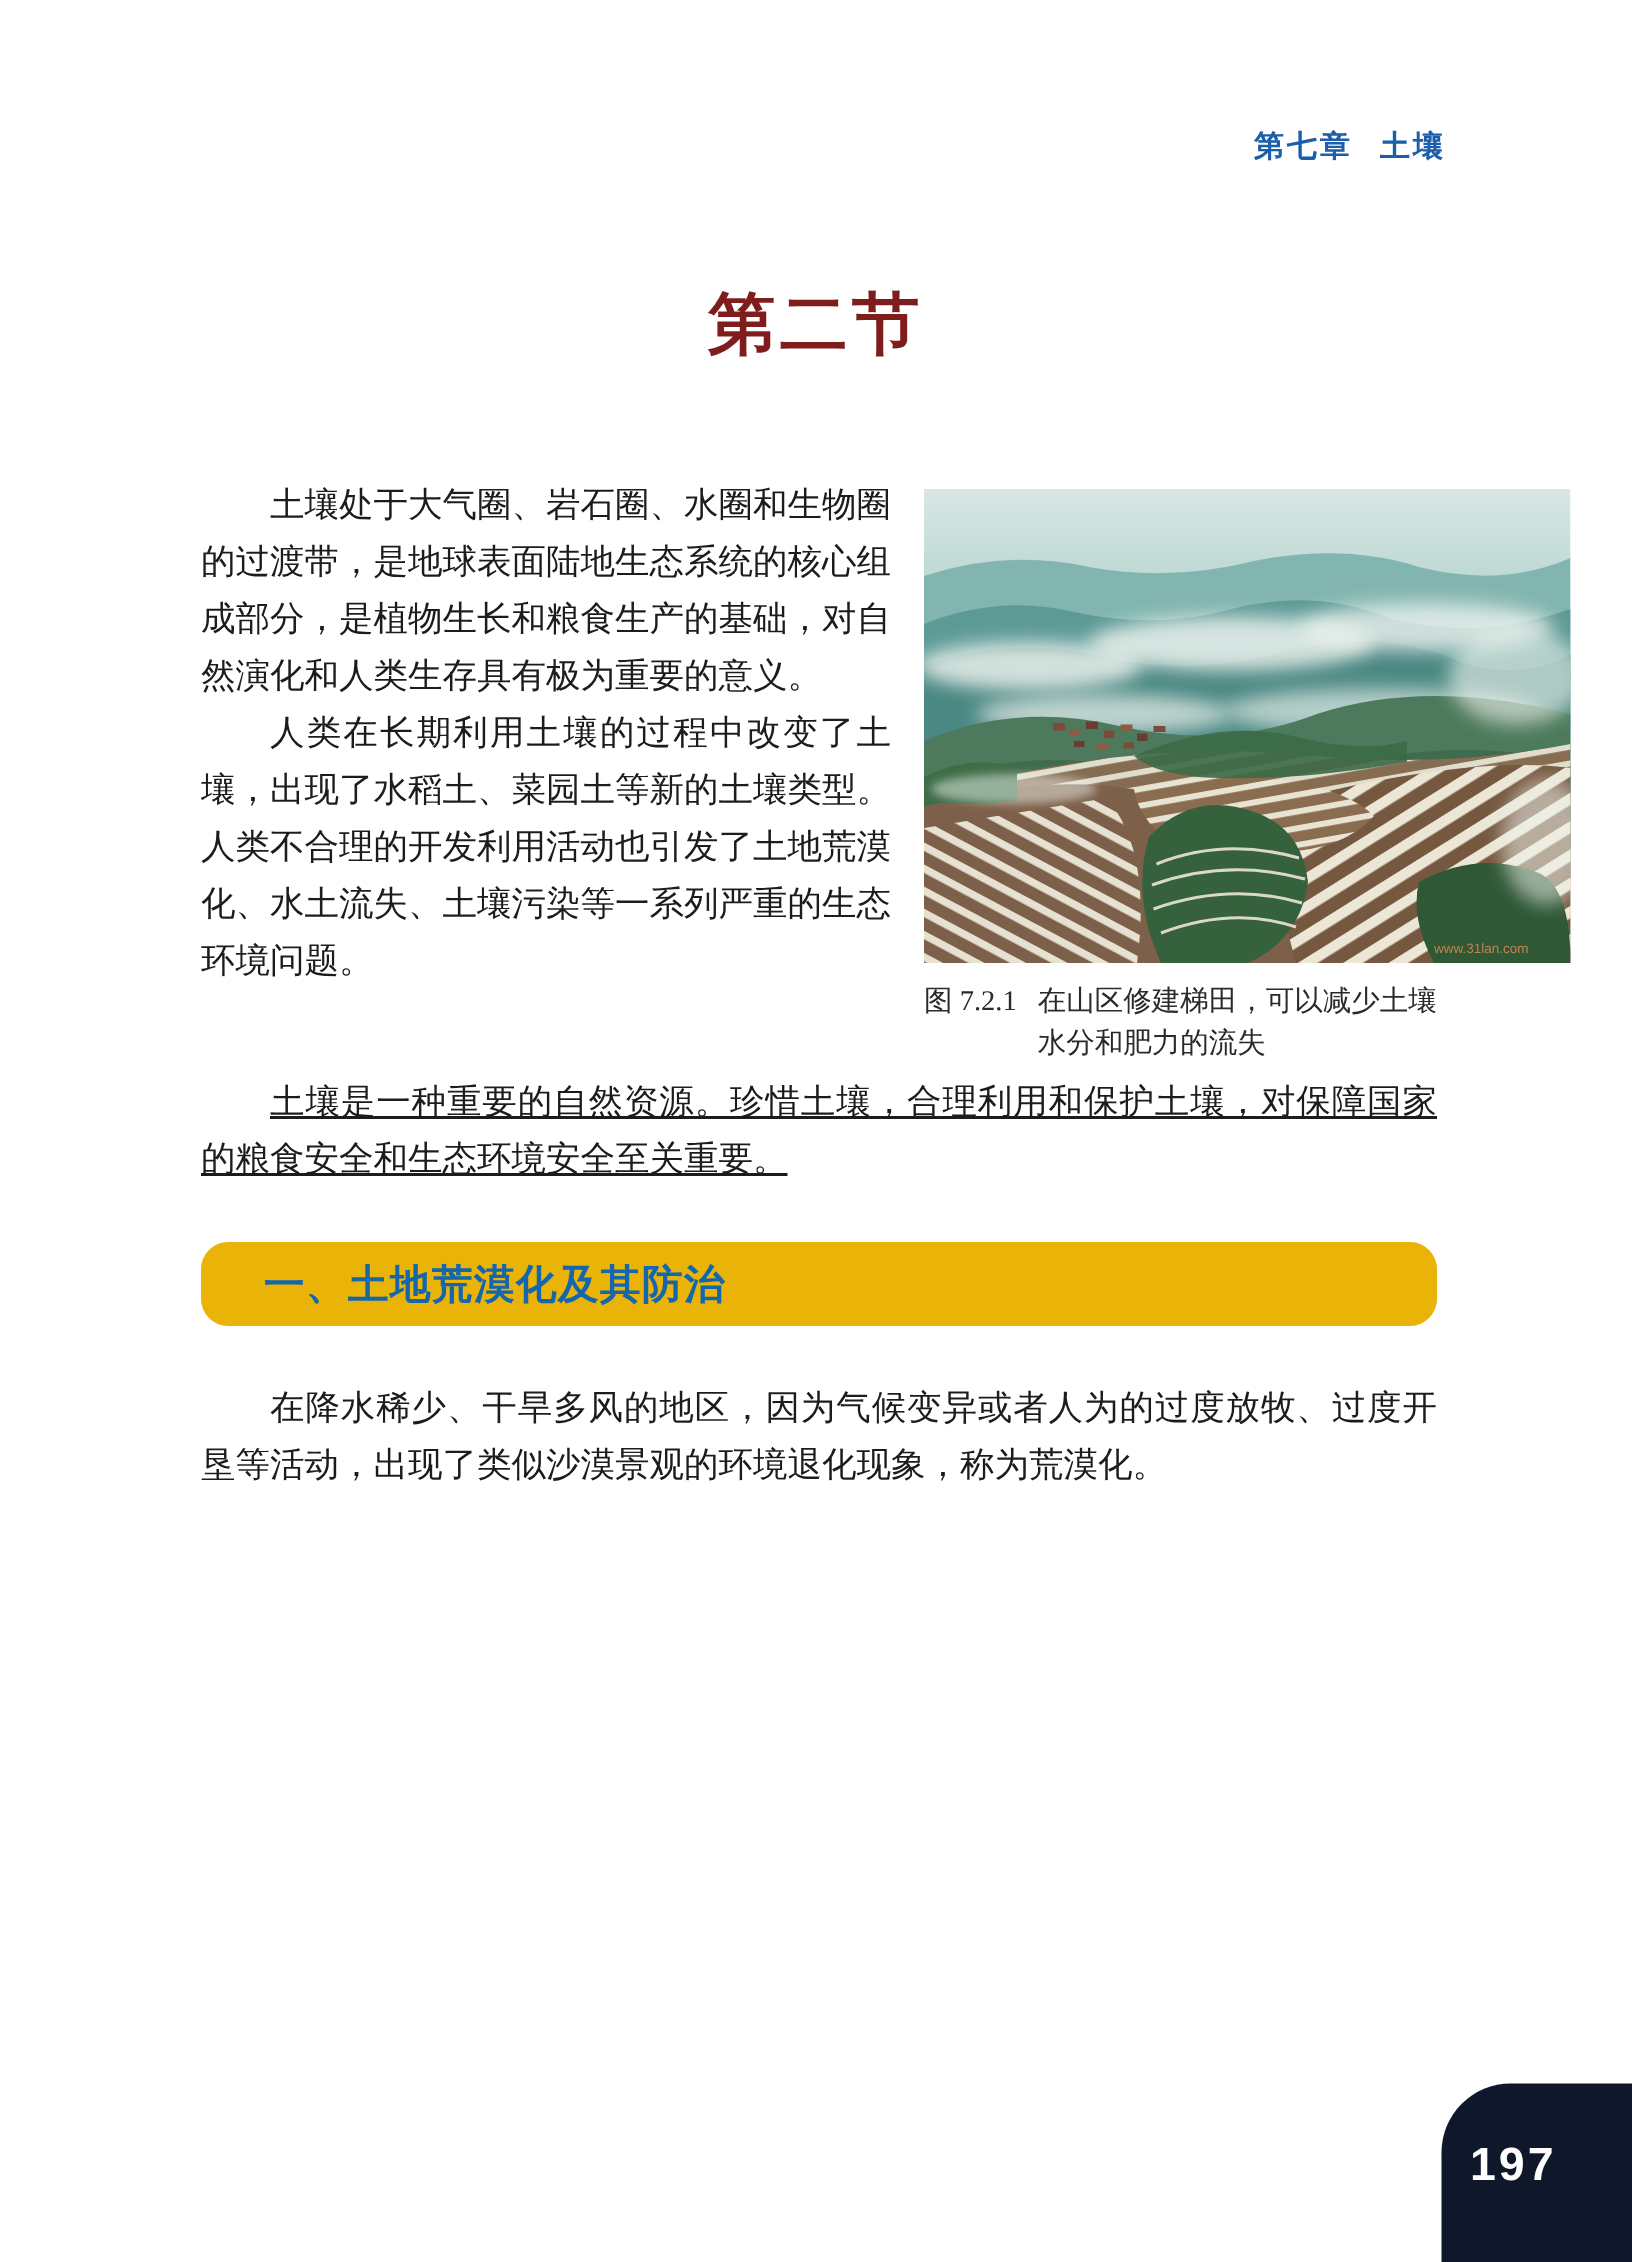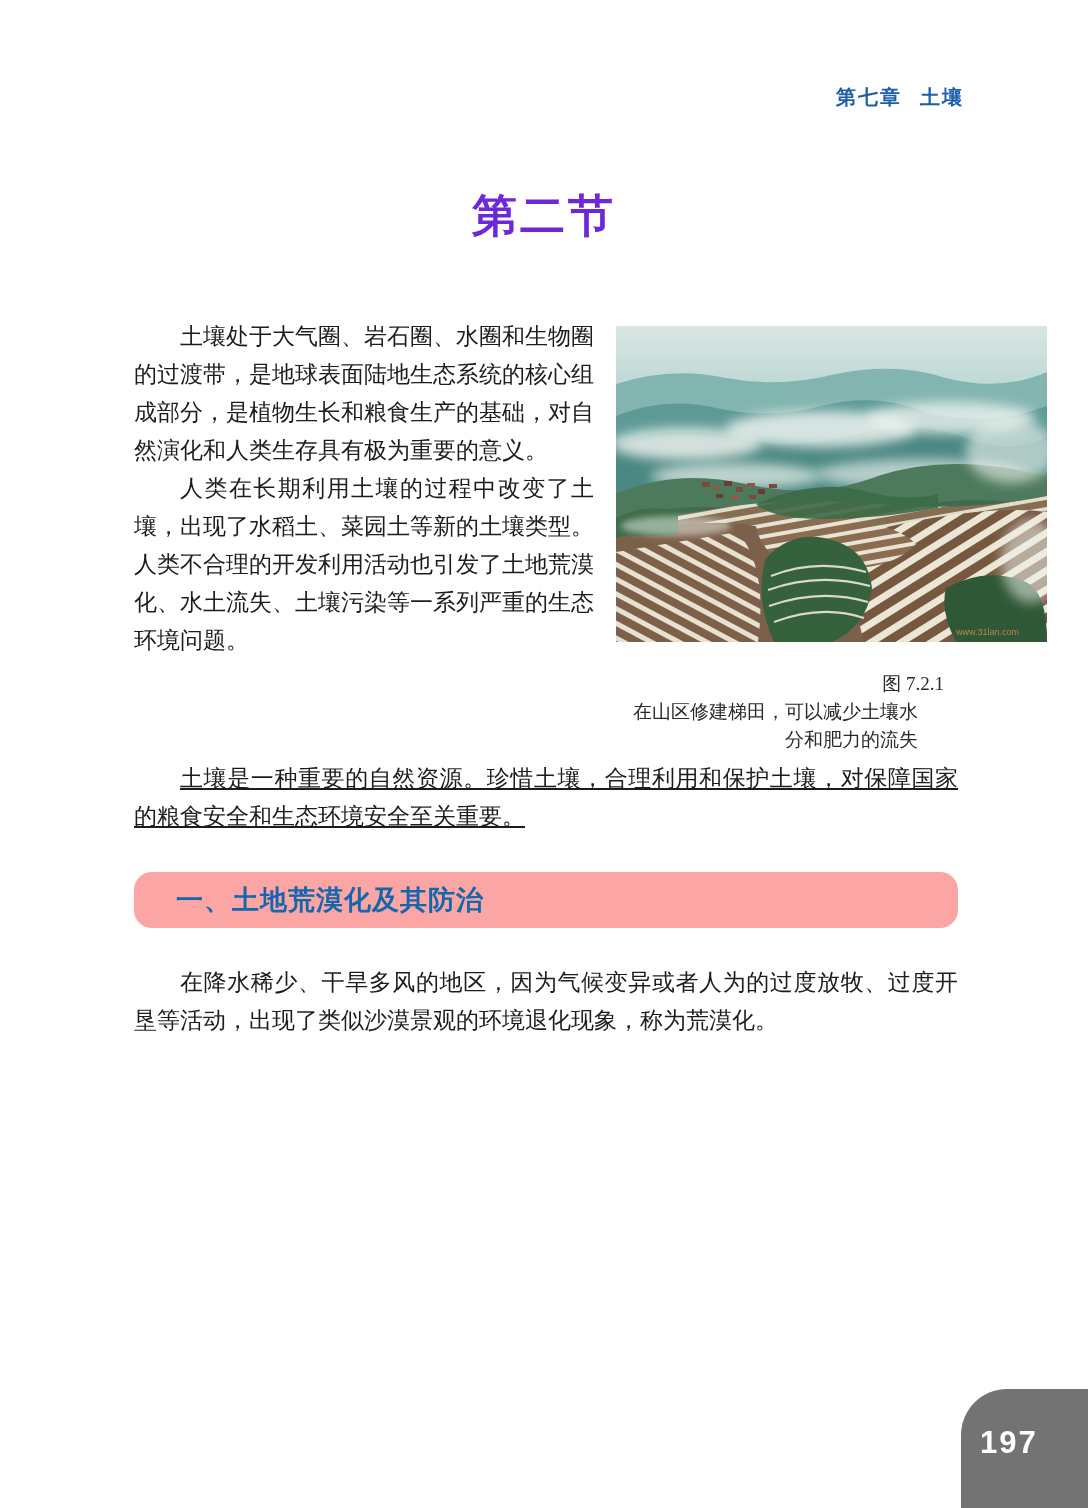"第二节" .section-title { color: #6d28d9 -> #7f1d1d }
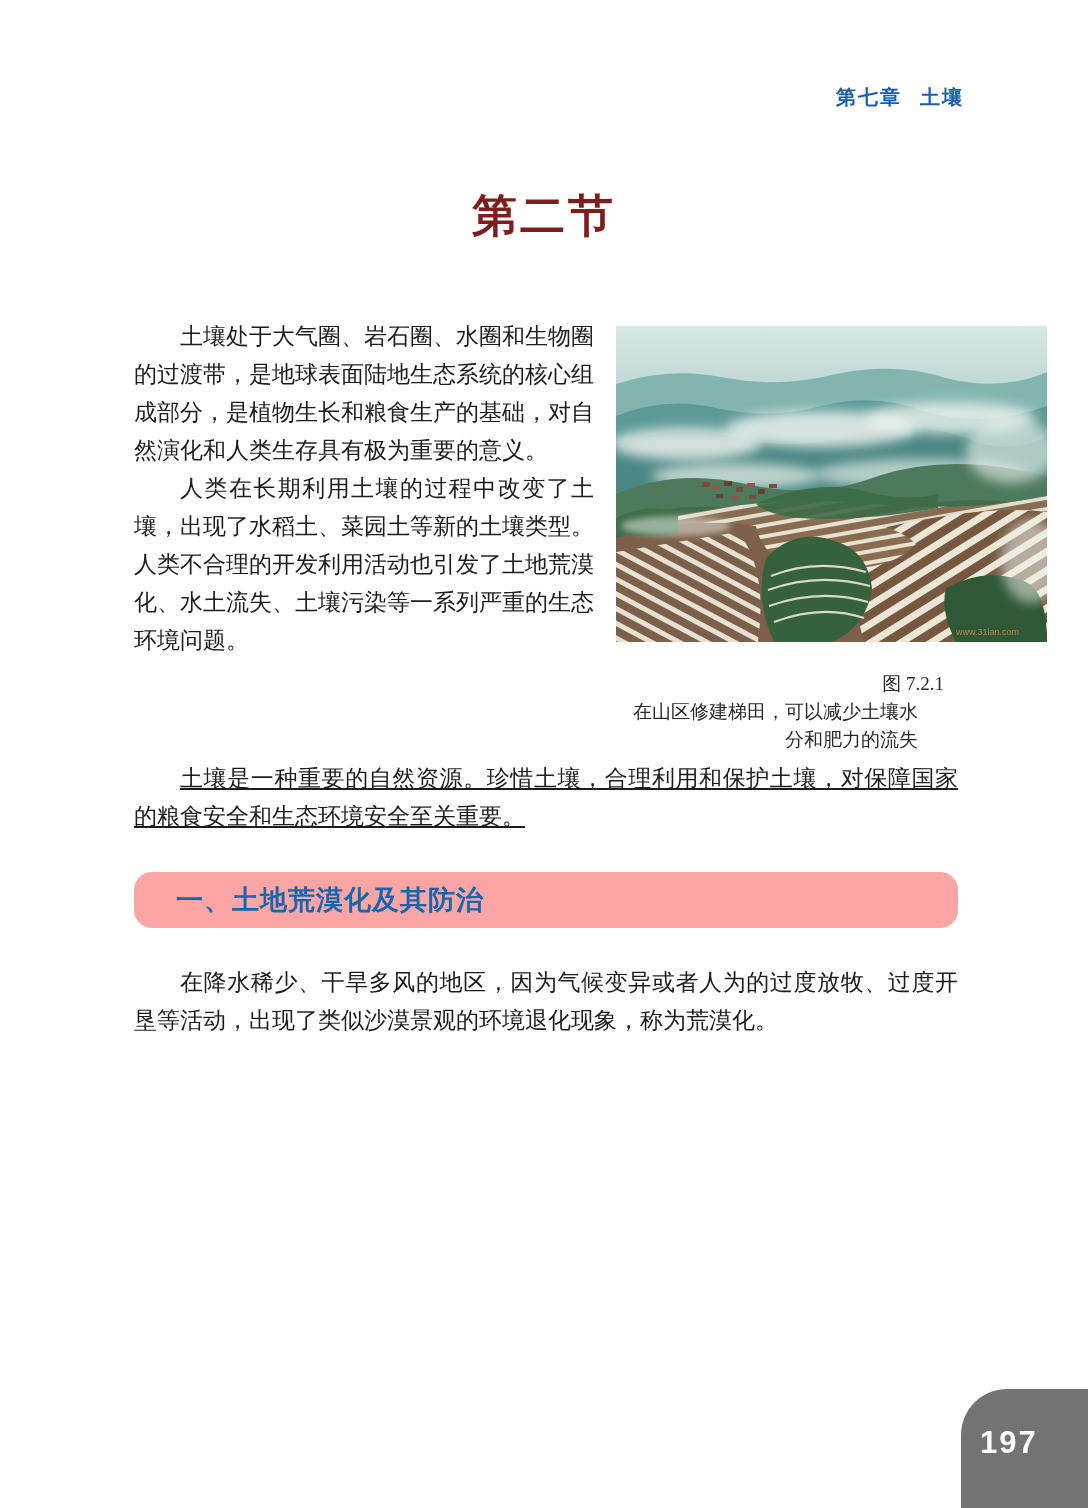"图 7.2.1" .photo-caption { flex-direction: column -> none; margin-top: 28px -> 12px; text-align: right -> left }
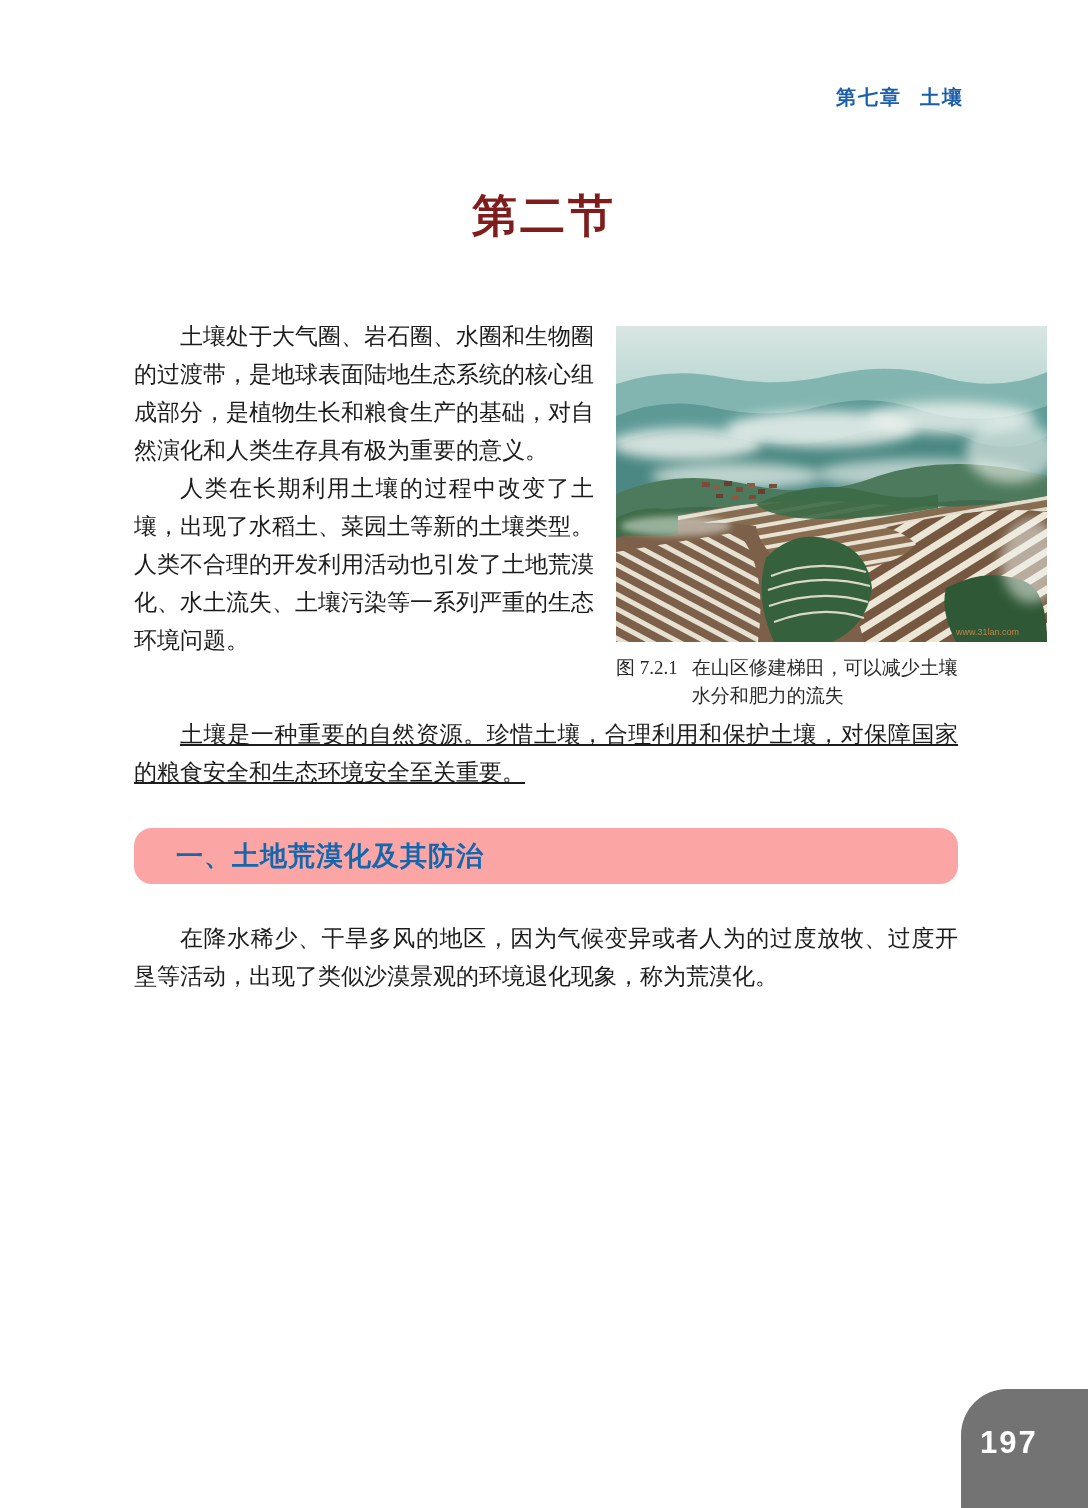"一、土地荒漠化及其防治" .section-banner { background: #fca5a5 -> #eab308 }
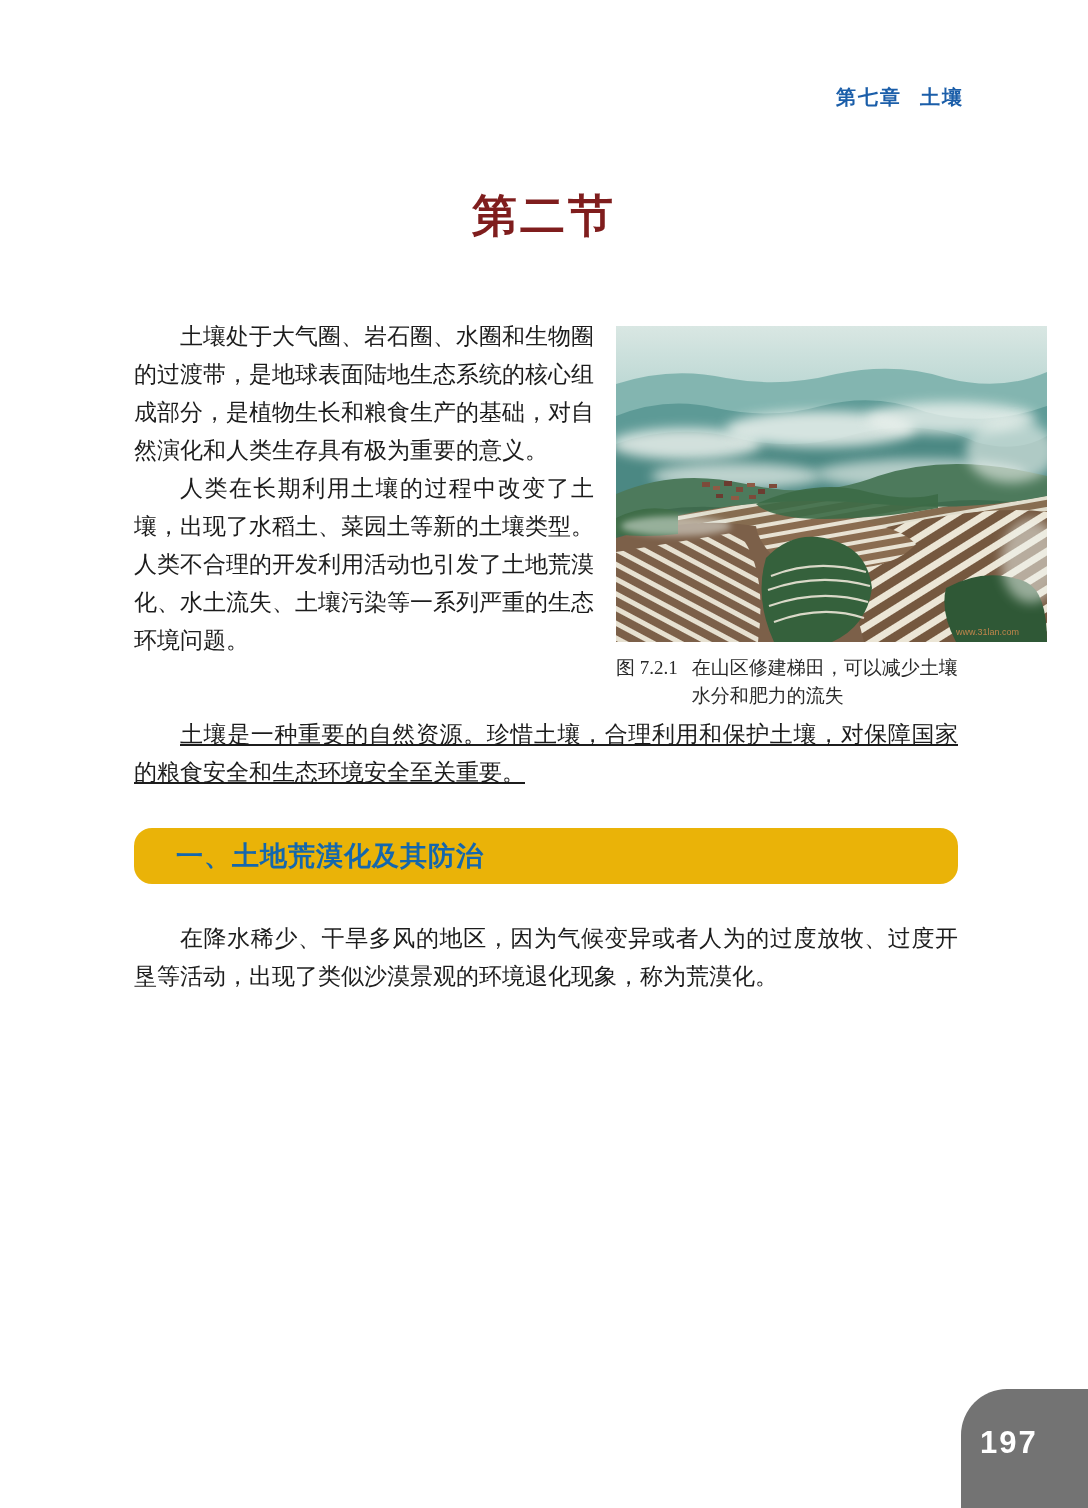"197" .page-tab { background: #737373 -> #0f172a }
